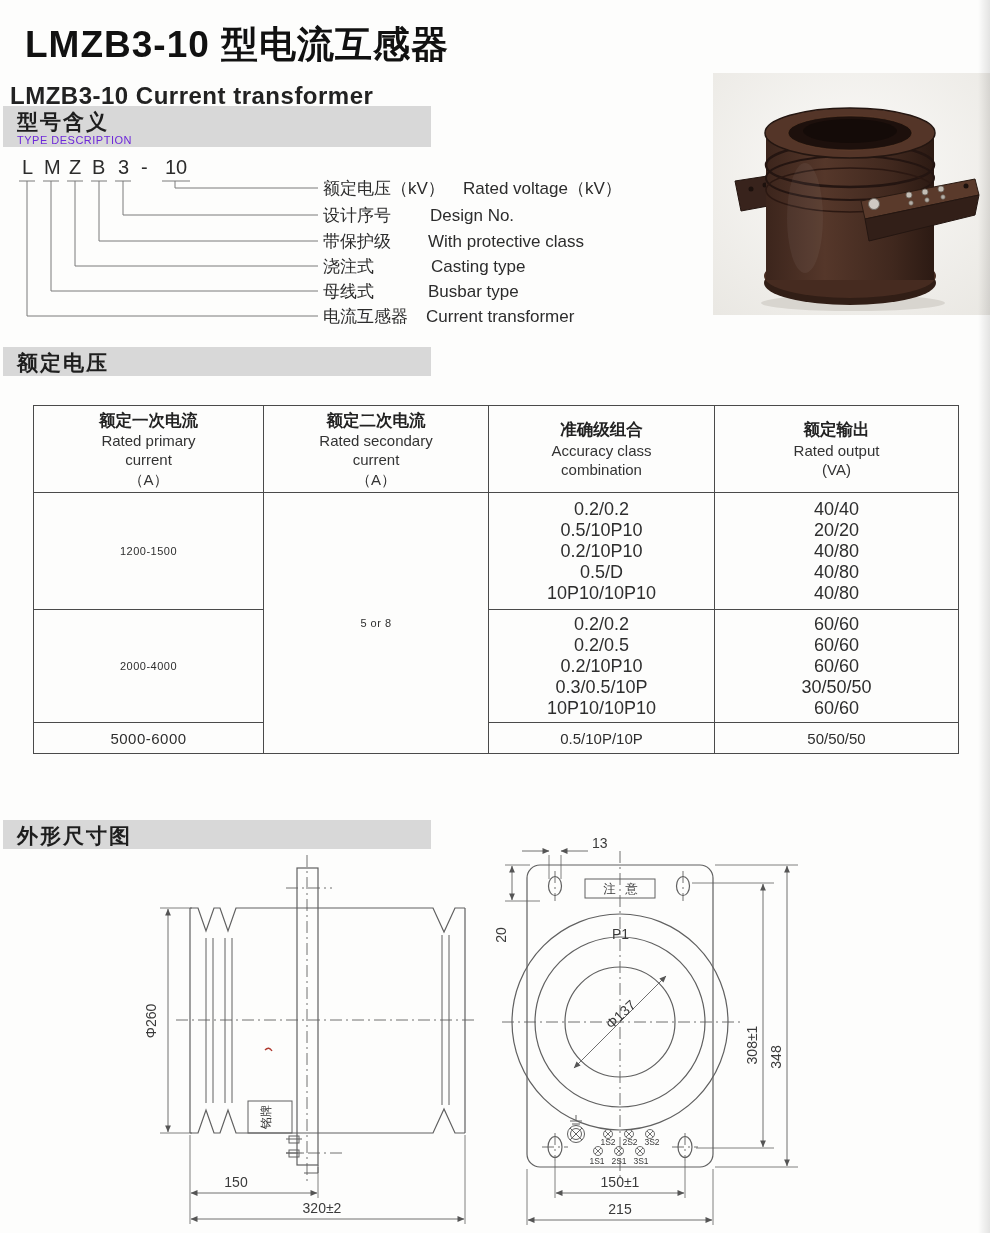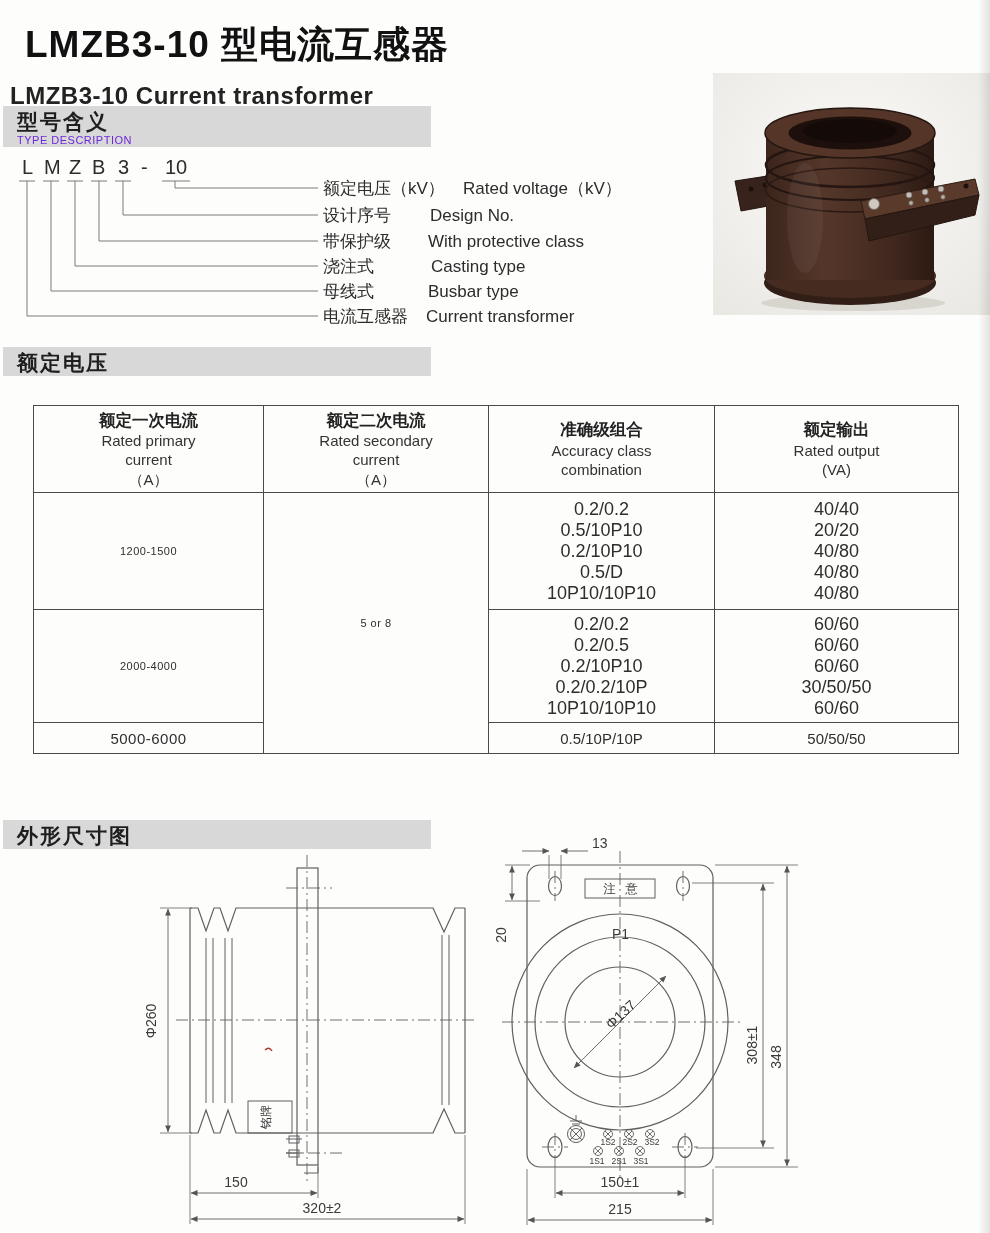"0.2/0.2/10P" div { text: 0.2/0.2/10P -> 0.3/0.5/10P }
